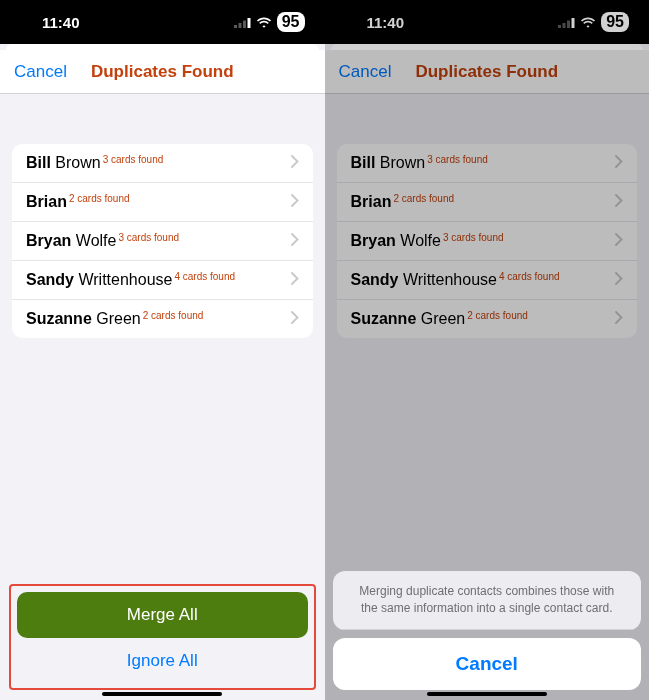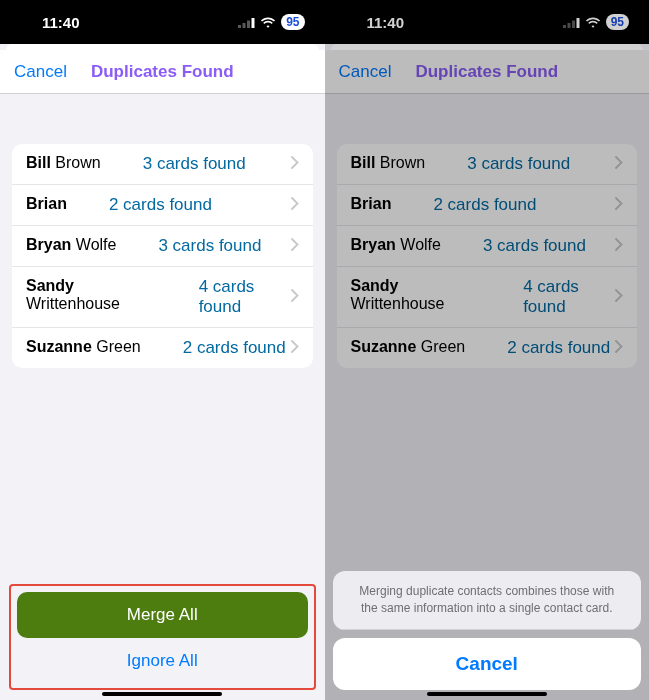"95" .battery-pill { color: #1d4ed8 -> #000000; font-size: 12px -> 16px }
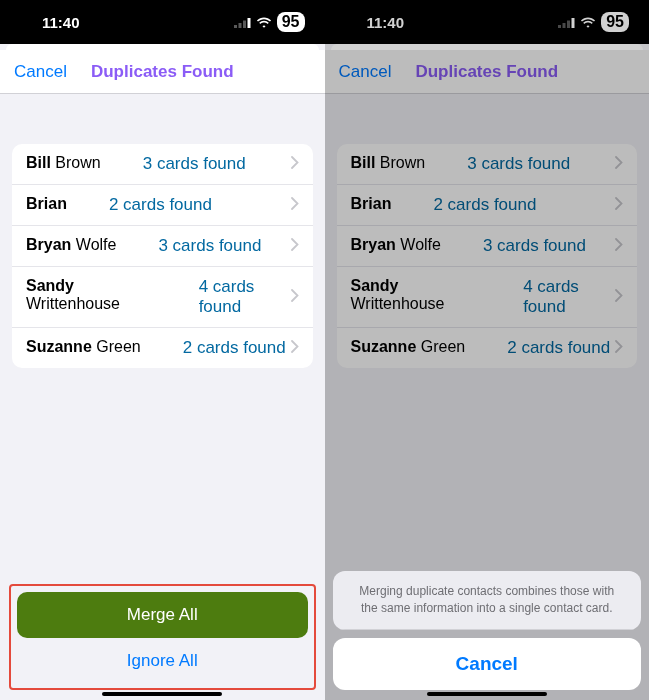"Duplicates Found" .nav-title { color: #8b5cf6 -> #c2410c }
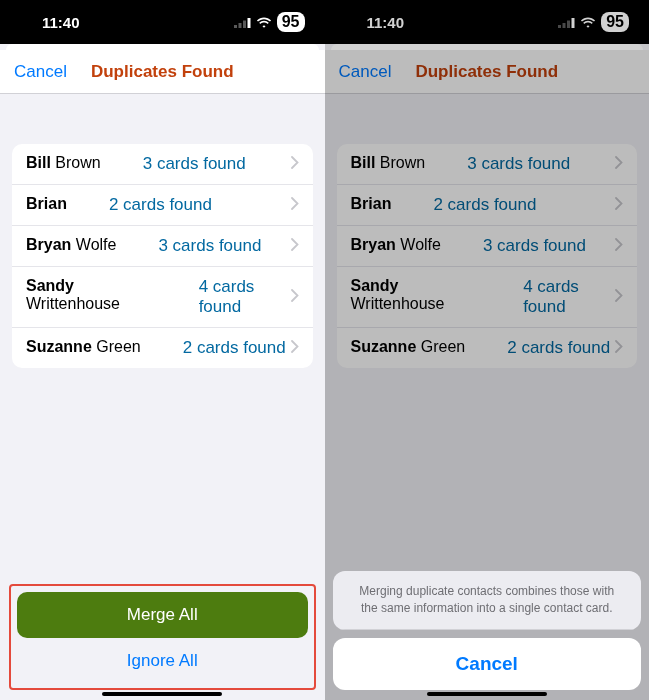"3 cards found" .row-sub { color: #0369a1 -> #c2410c; font-size: 17px -> 10px; margin-left: 40px -> none }
